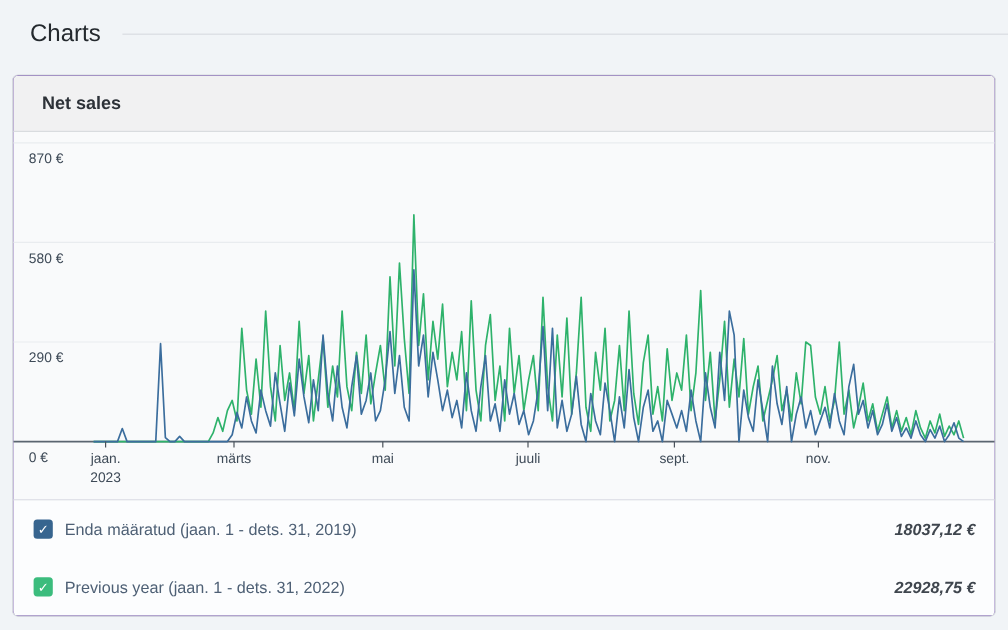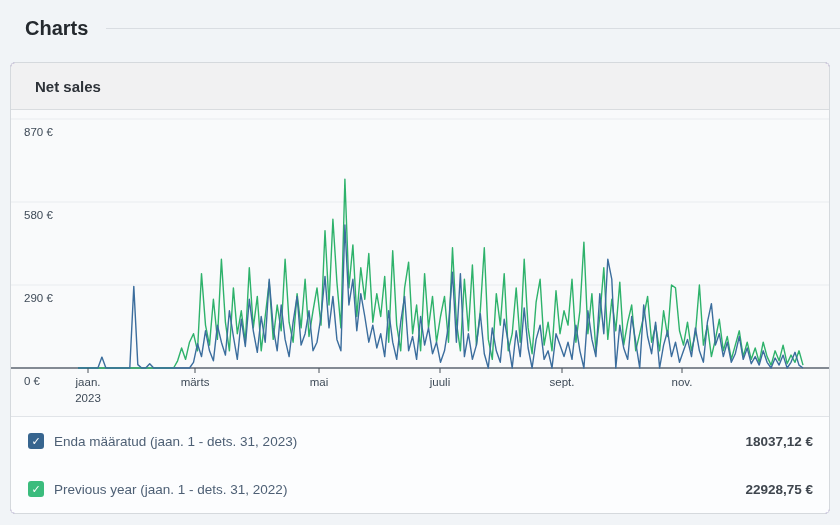"Charts" .page-title { font-weight: 700 -> 400 }
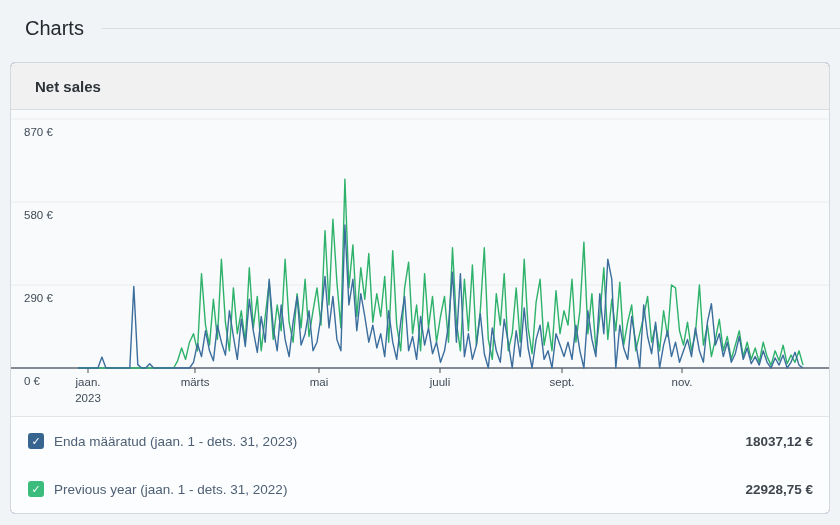"Enda määratud (jaan. 1 -" div.legend-label { text: 2023 -> 2019 }
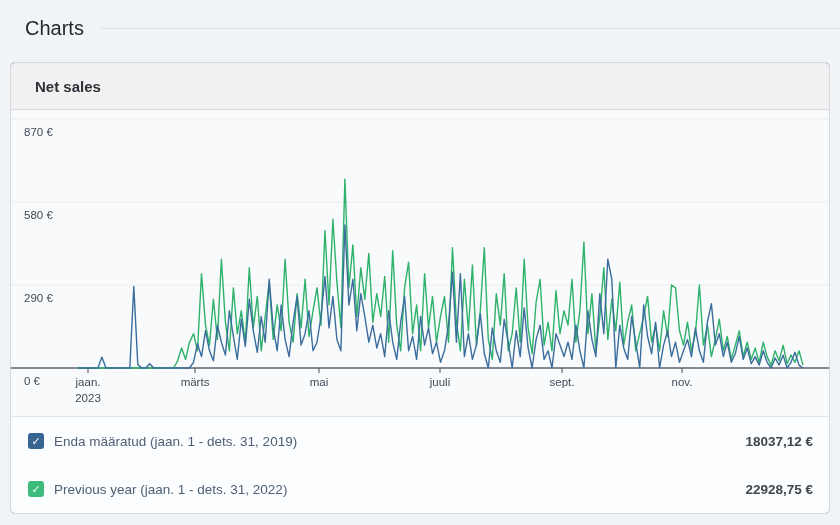"18037,12 €" .legend-value { font-style: none -> italic }
